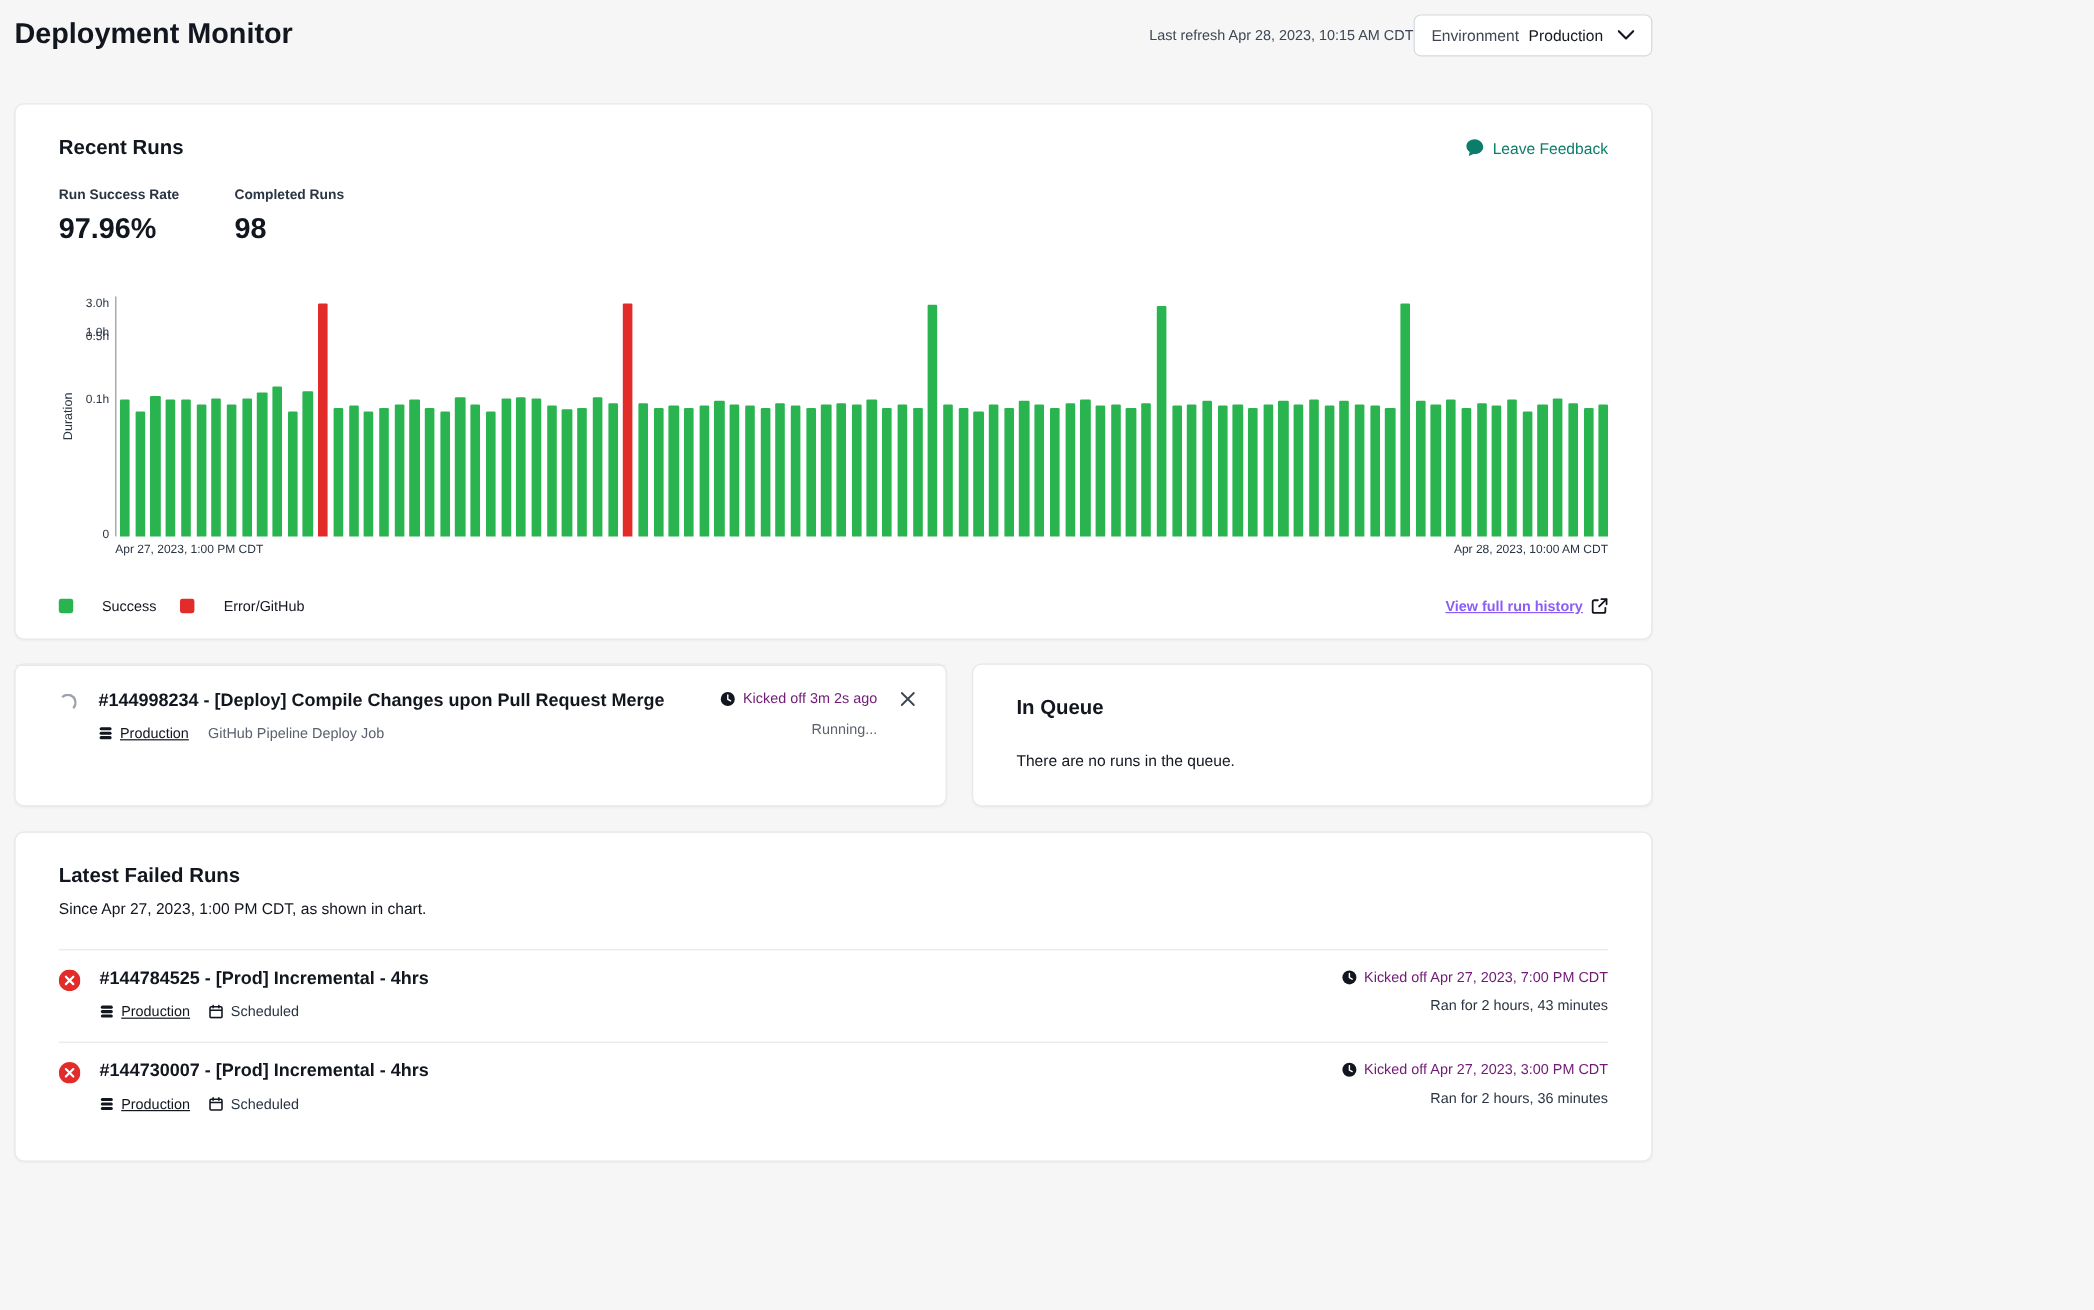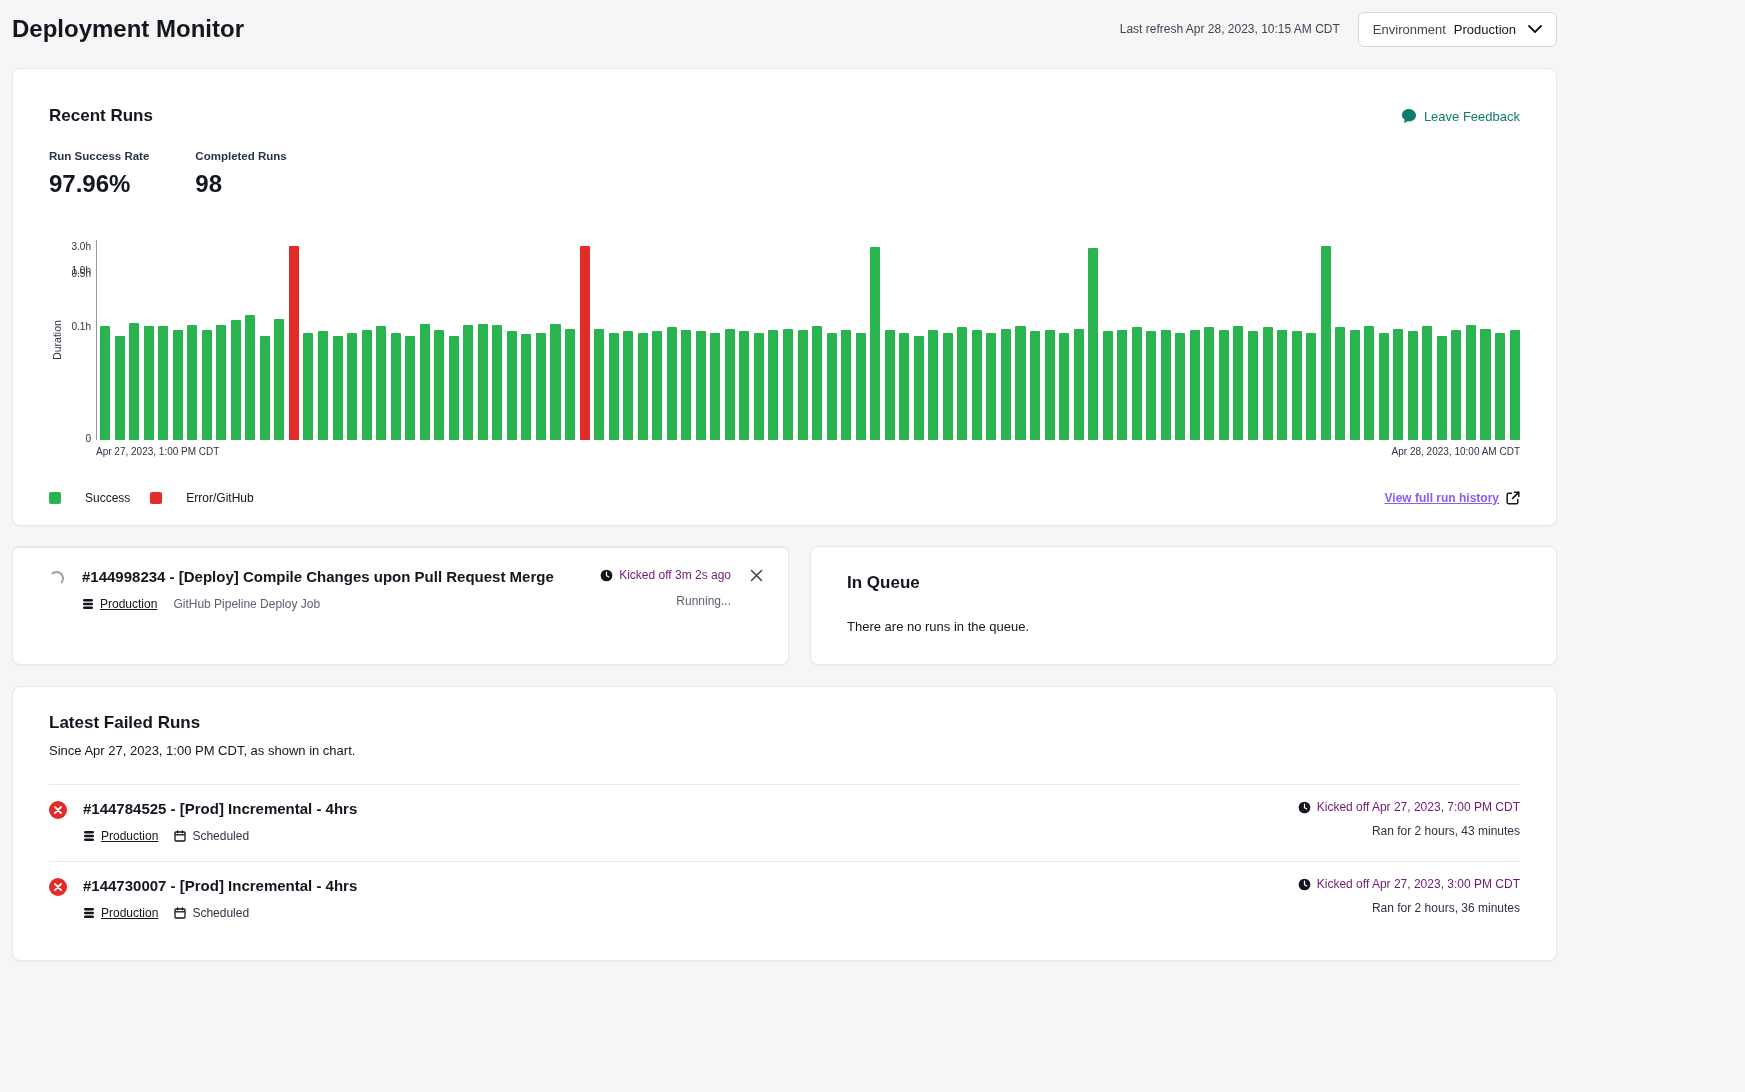"Deployment Monitor" .content { width: 1545px -> 1365px }
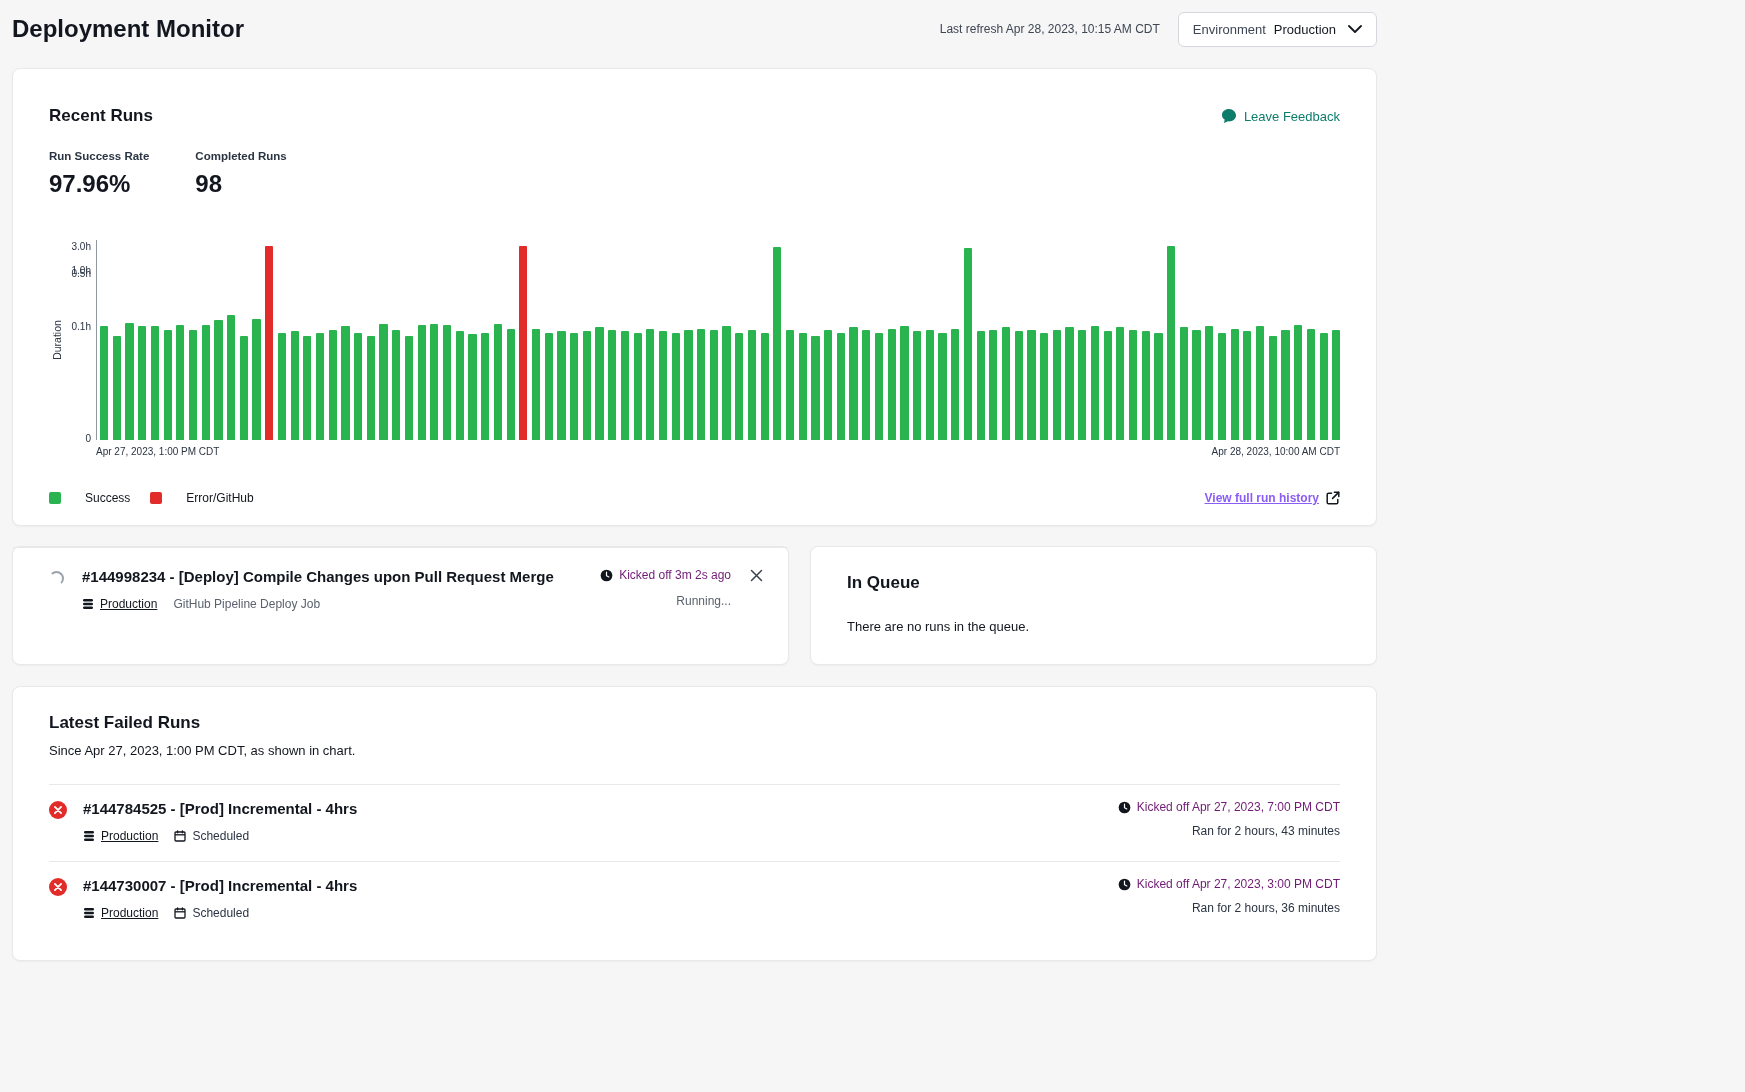"Last refresh Apr 28, 2023," .refresh { margin-right: 18px -> none }
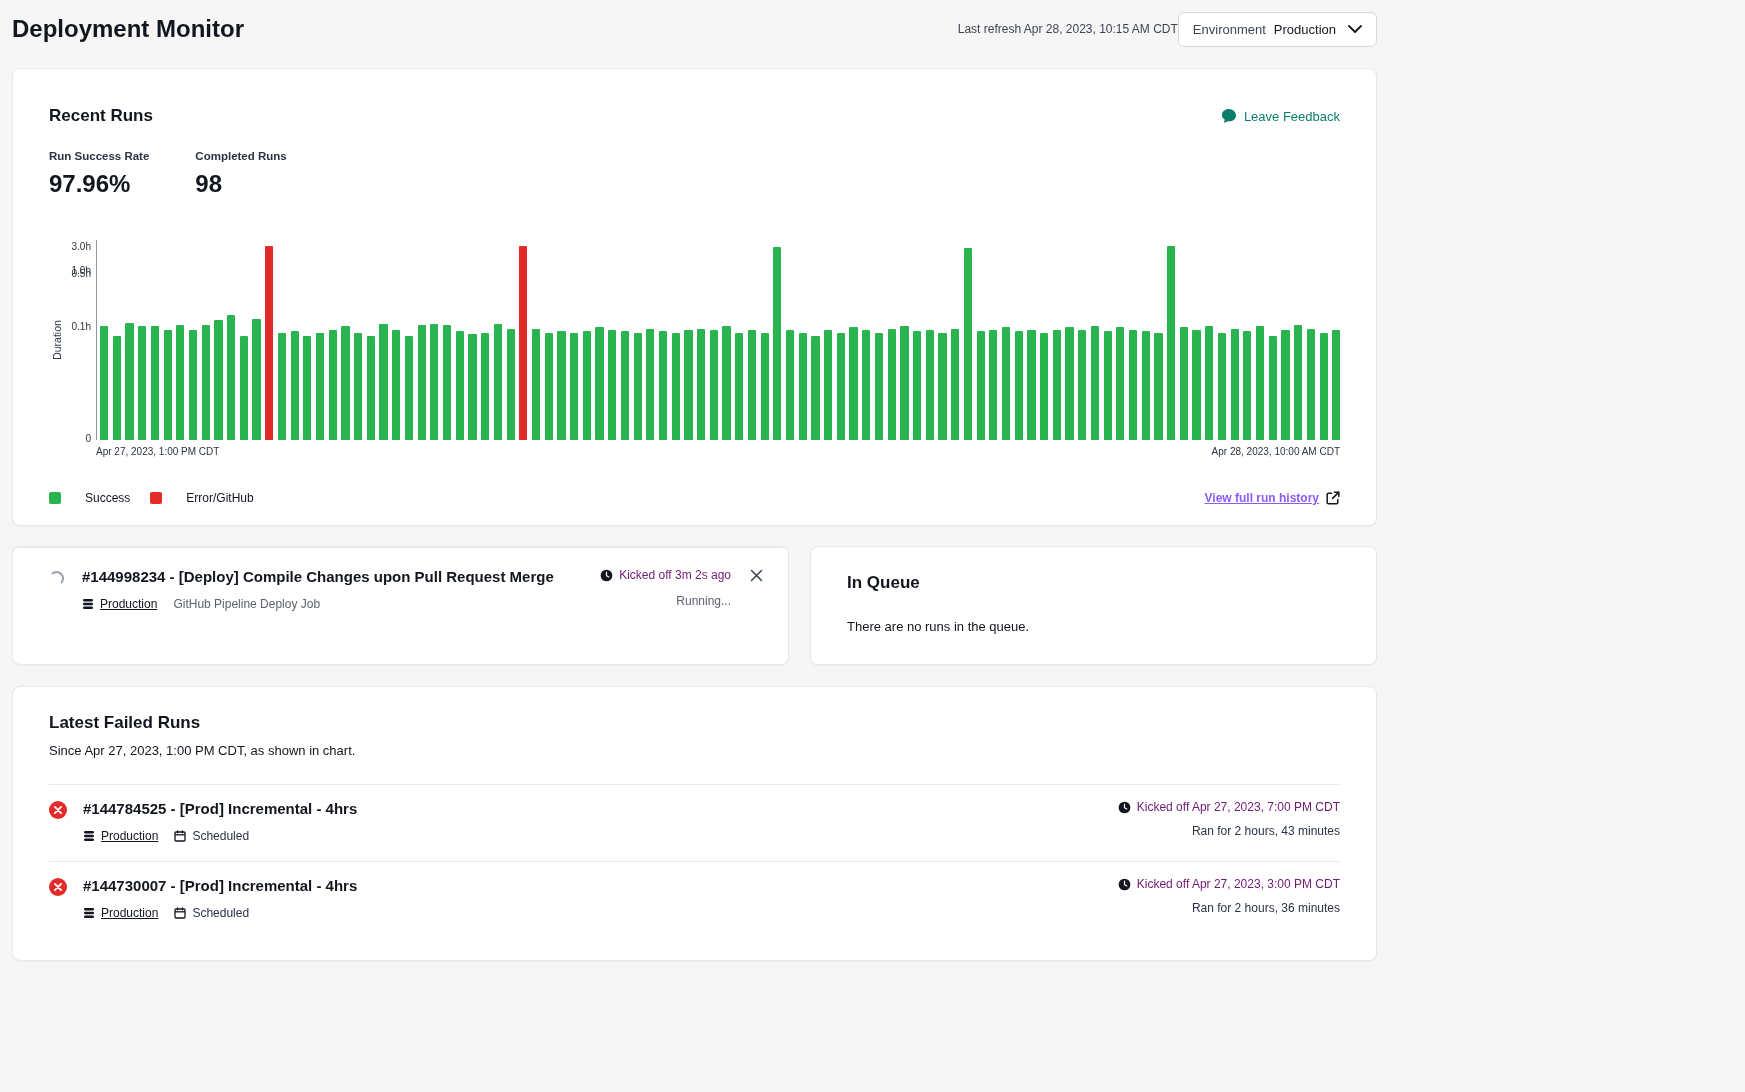"Recent Runs" .recent { margin-top: 10px -> 28px; padding: 37px 36px 20px -> 26px 36px 20px }
